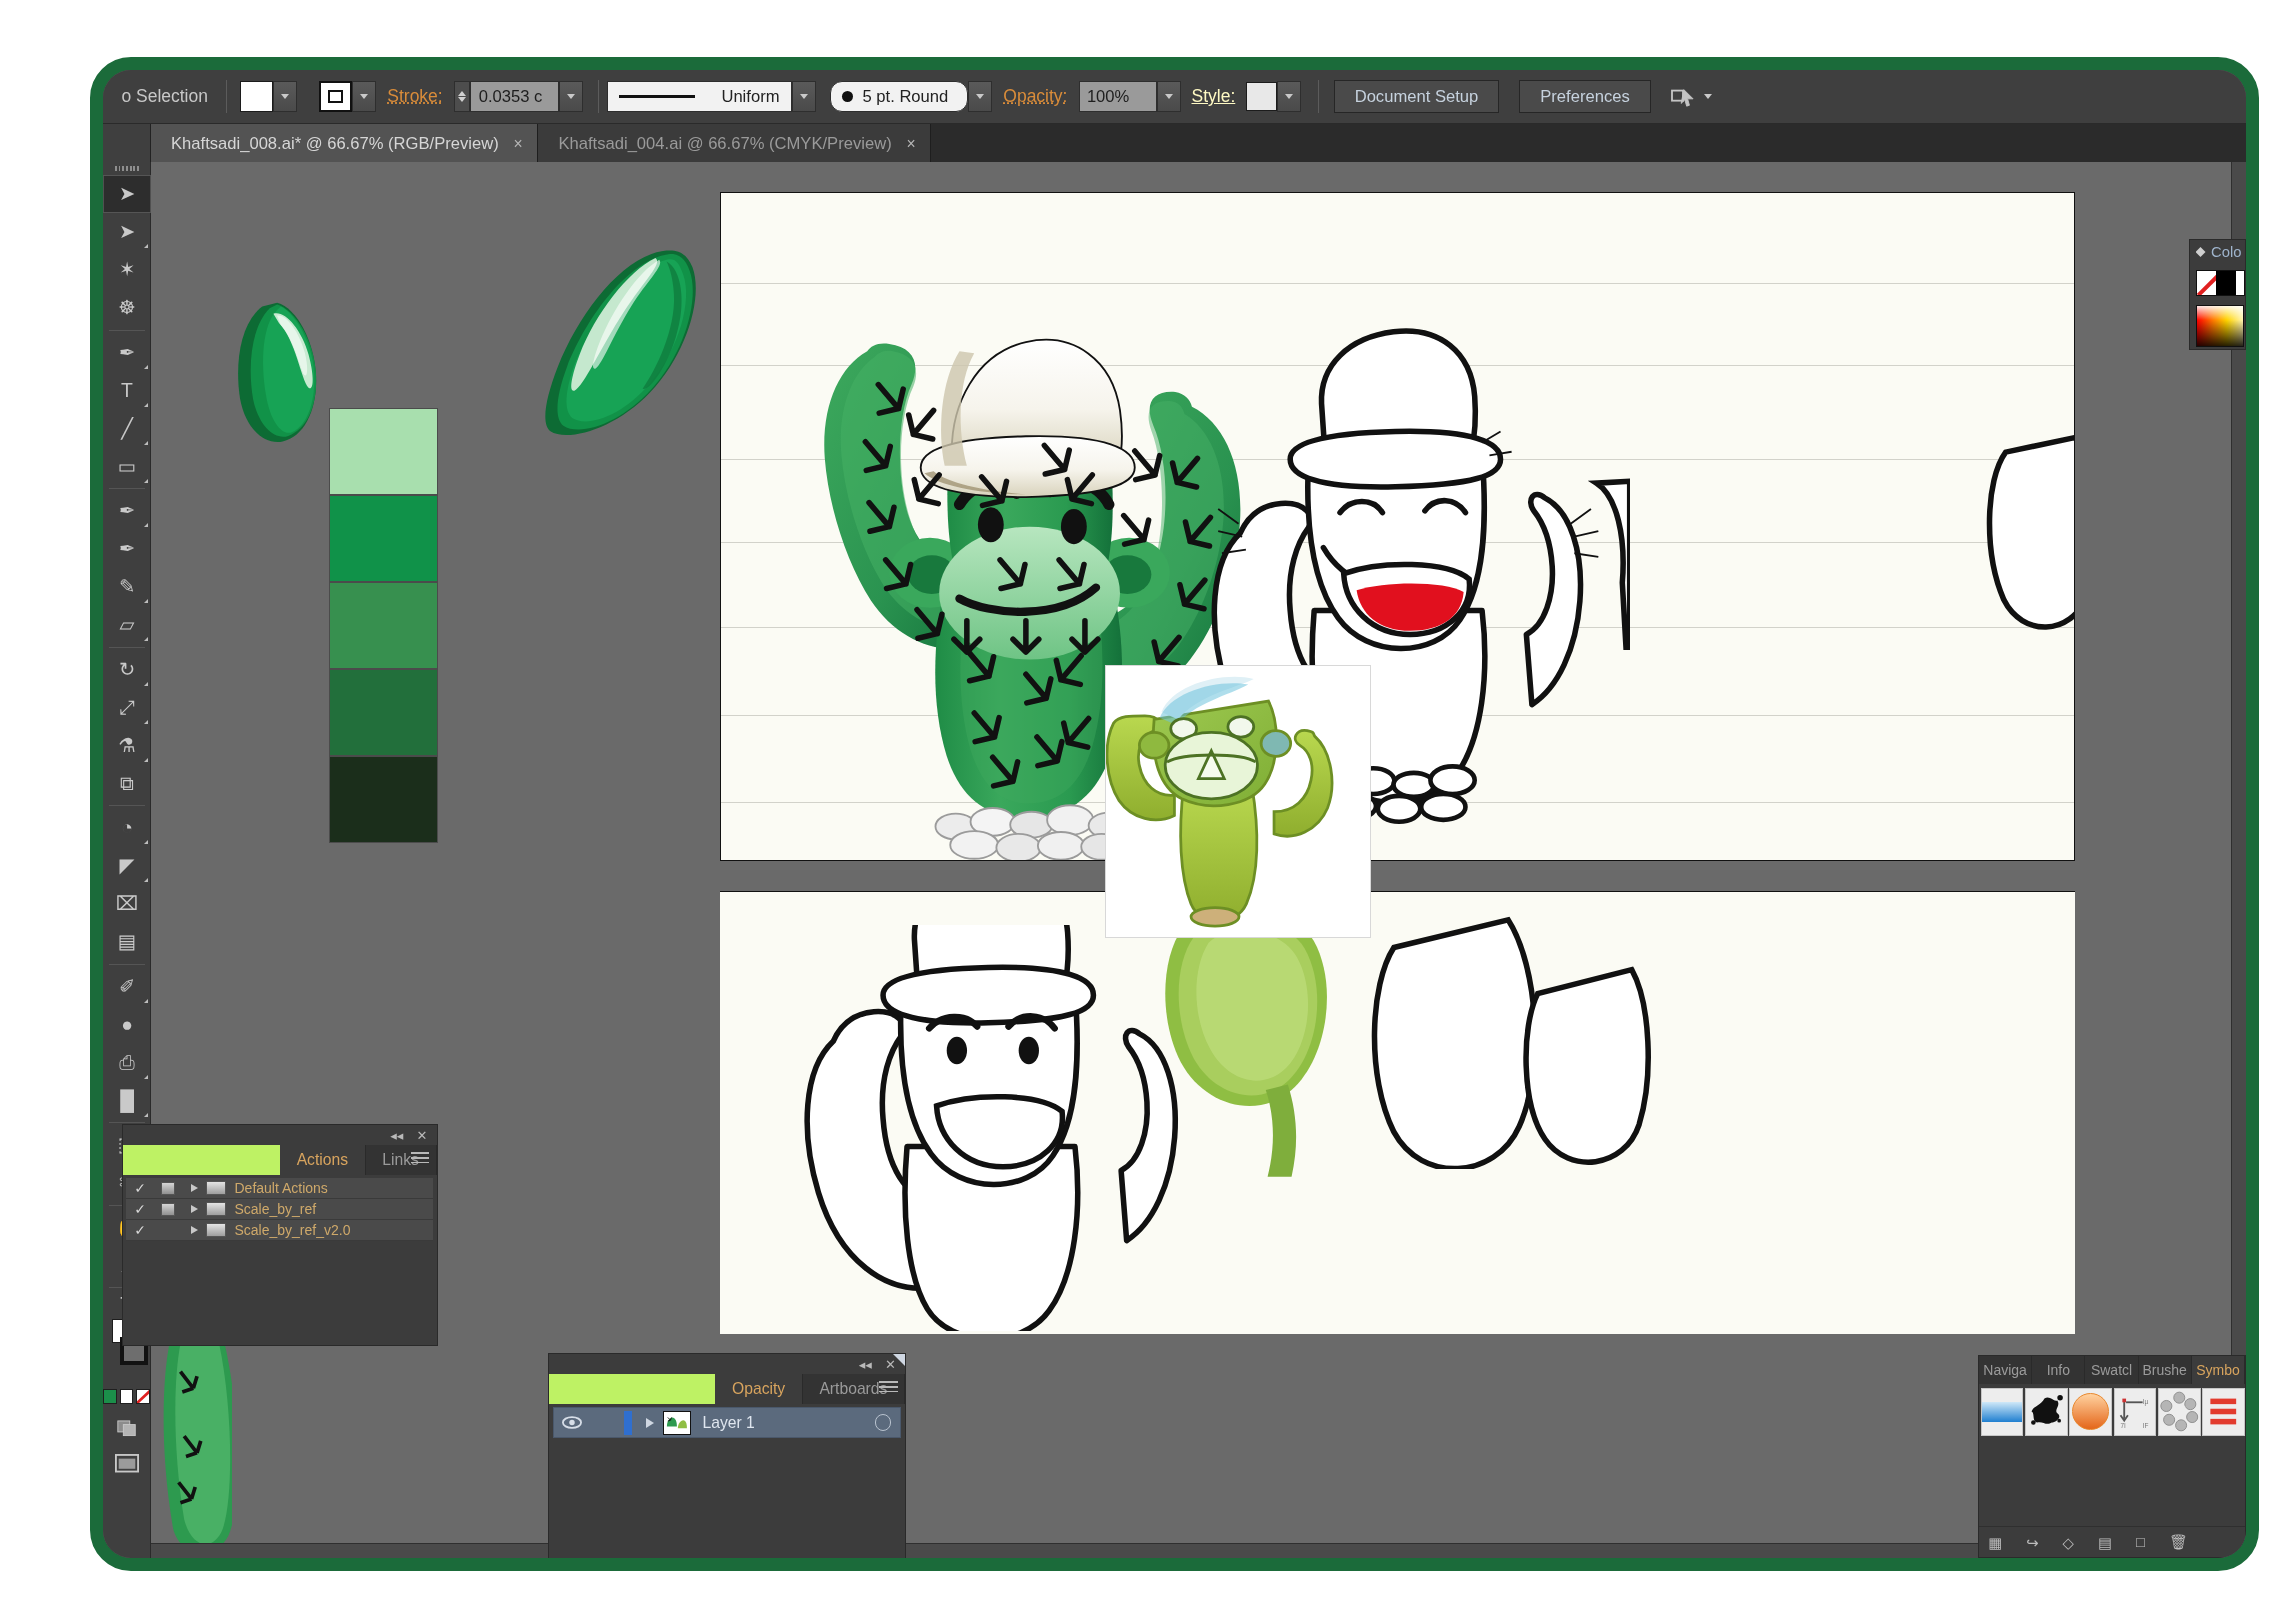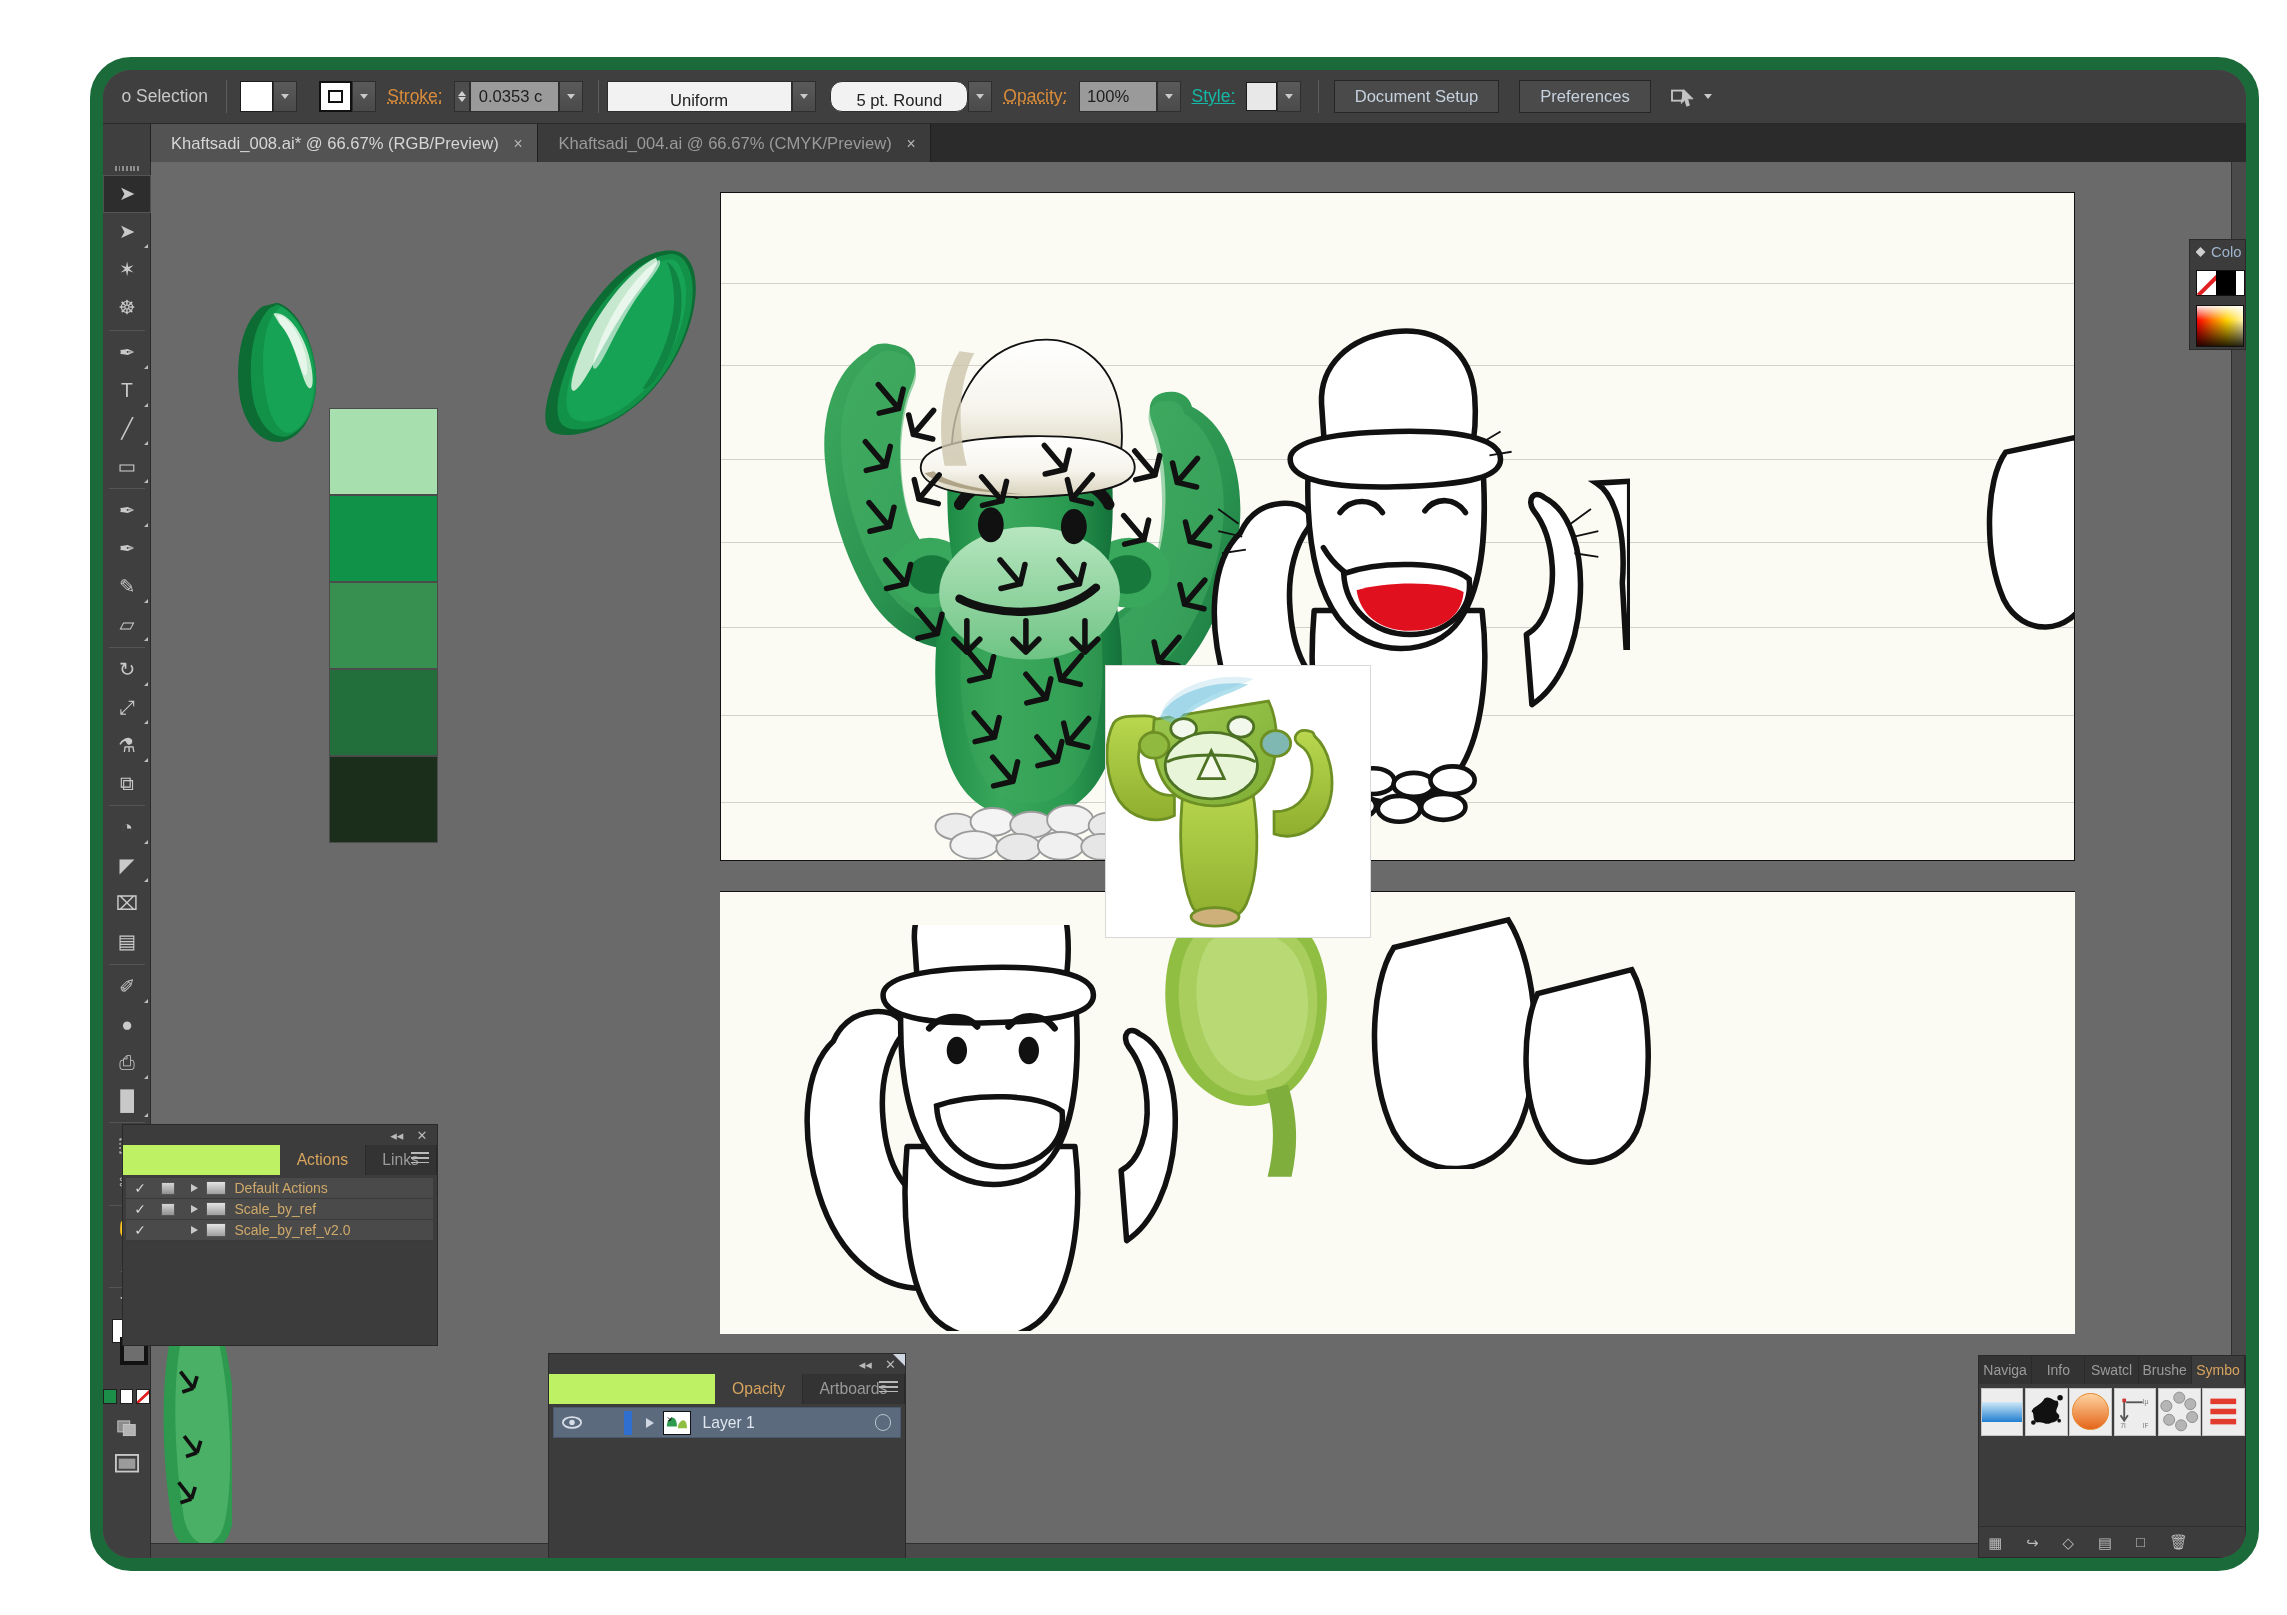"Uniform" .whitefield { flex-direction: column -> none }
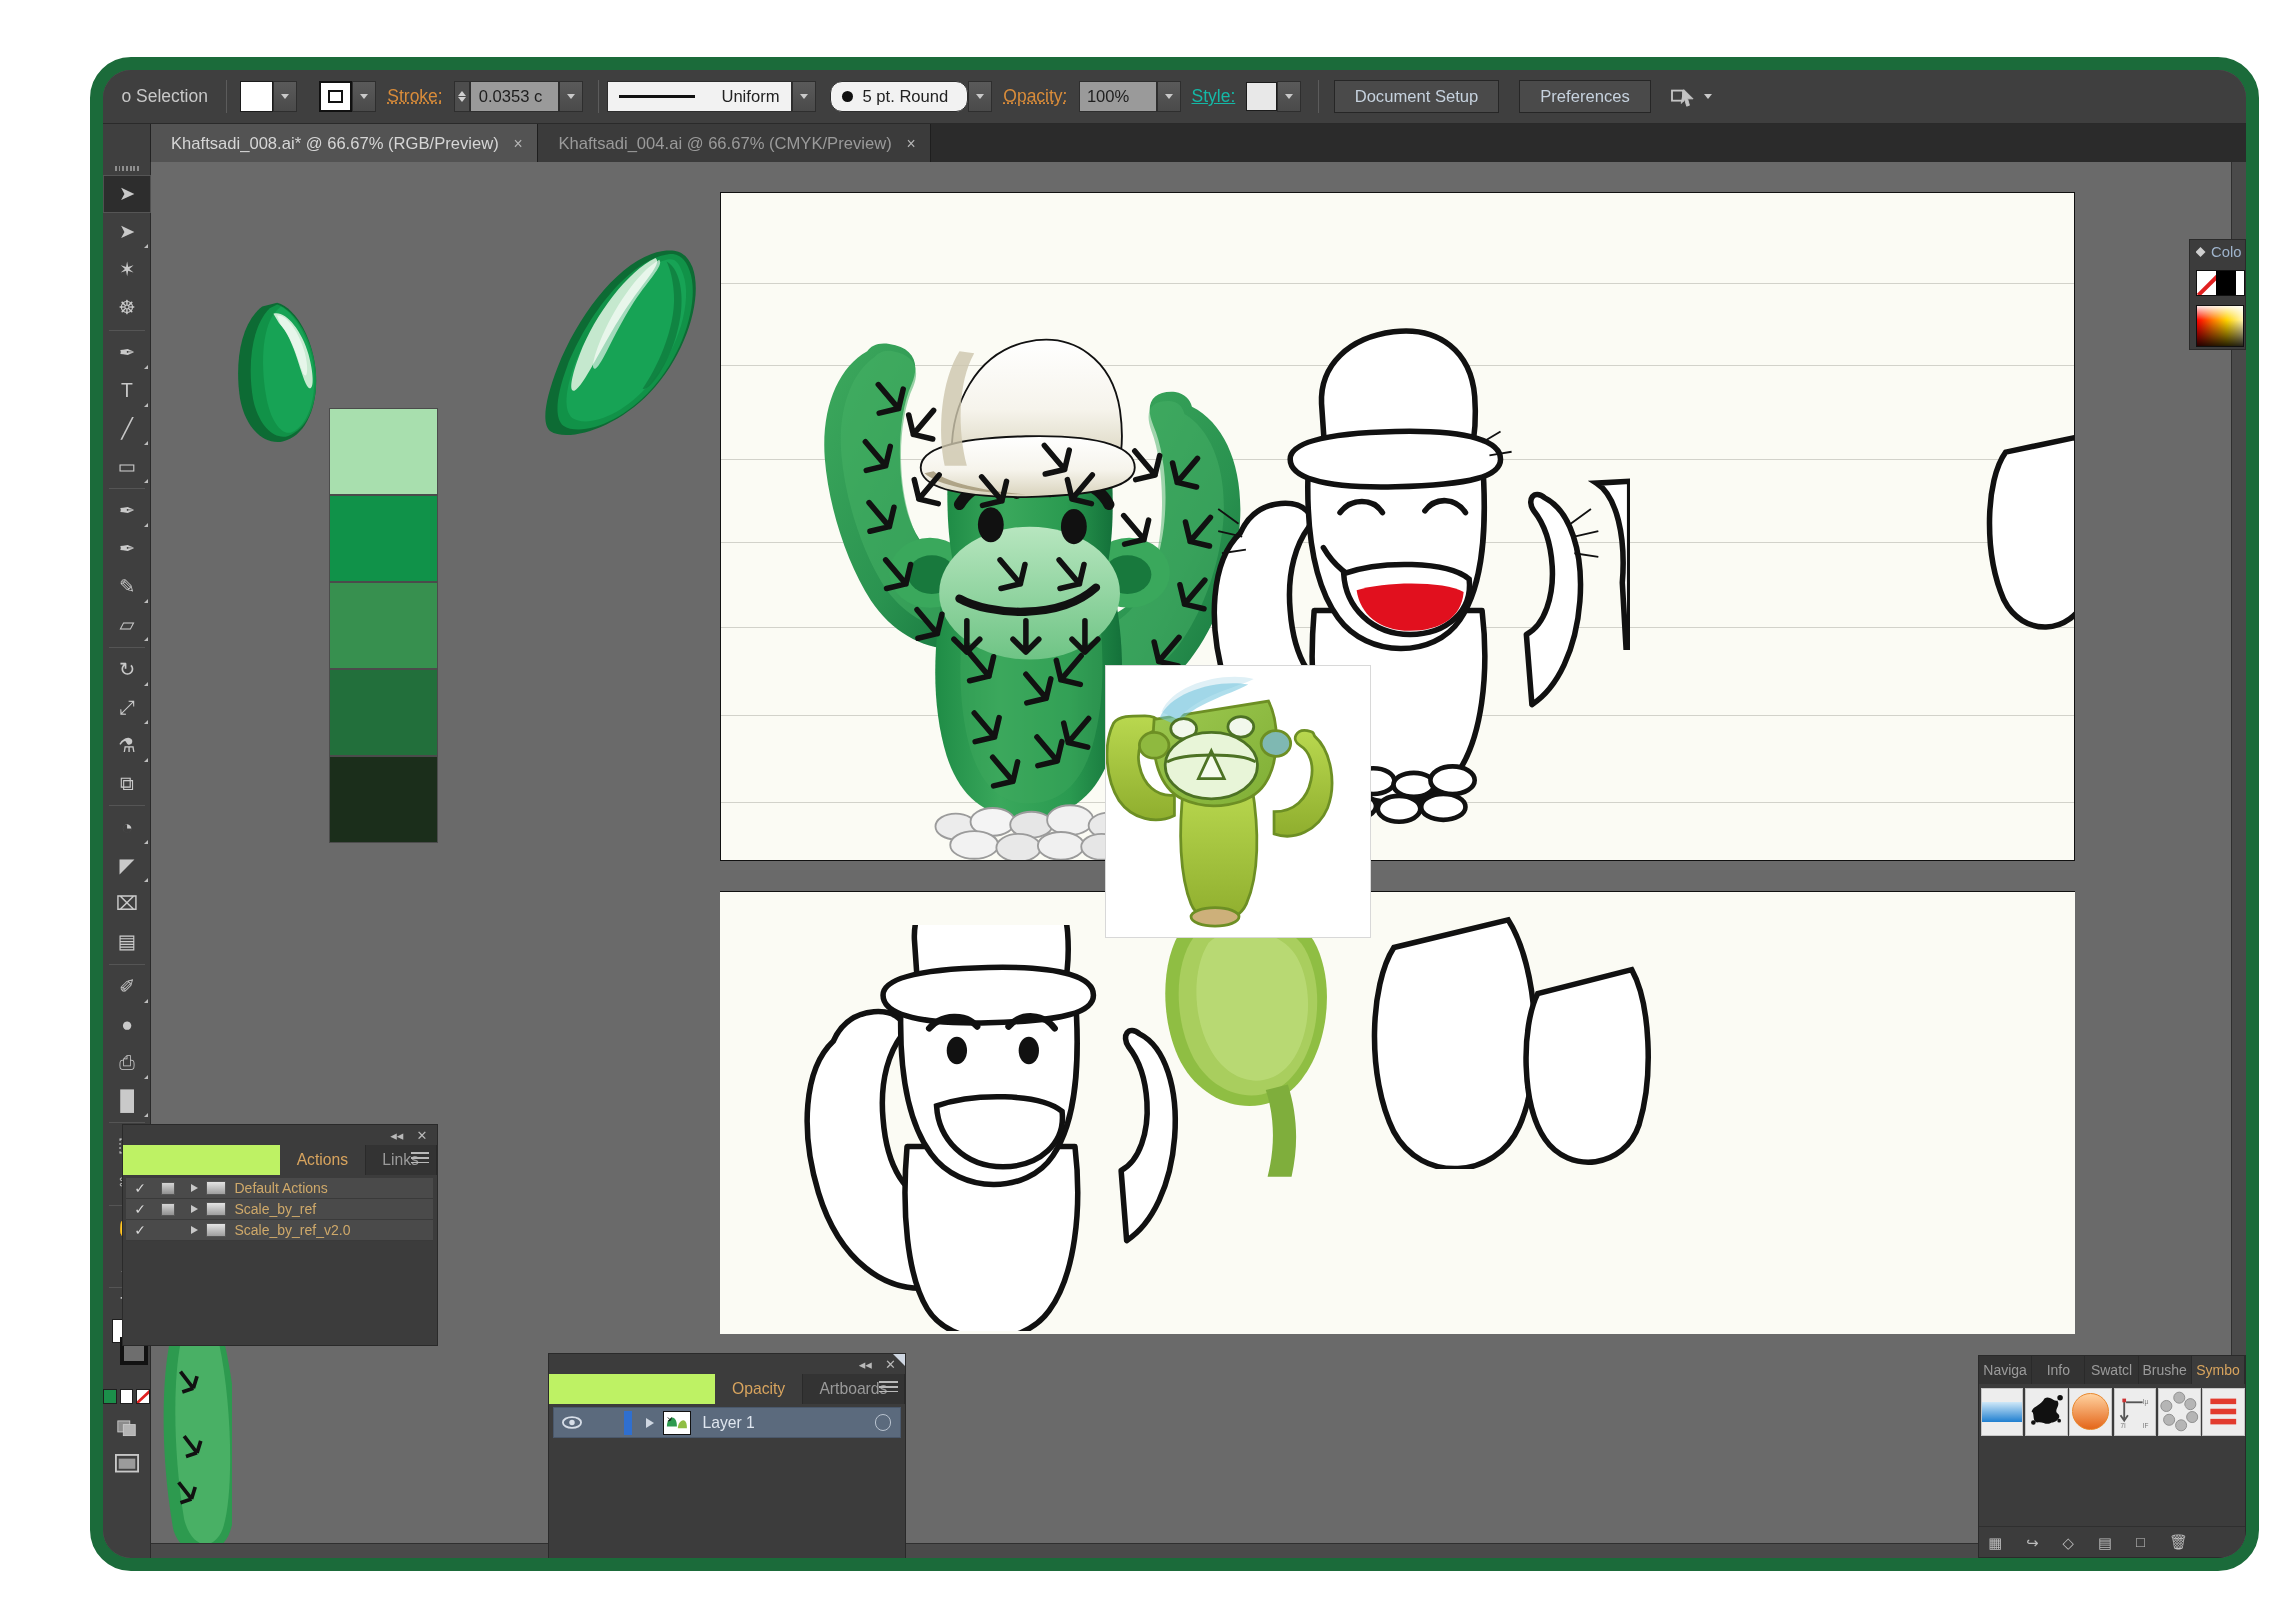"Style:" .cb-label.plain { color: #14b8a6 -> #fef9c3 }
